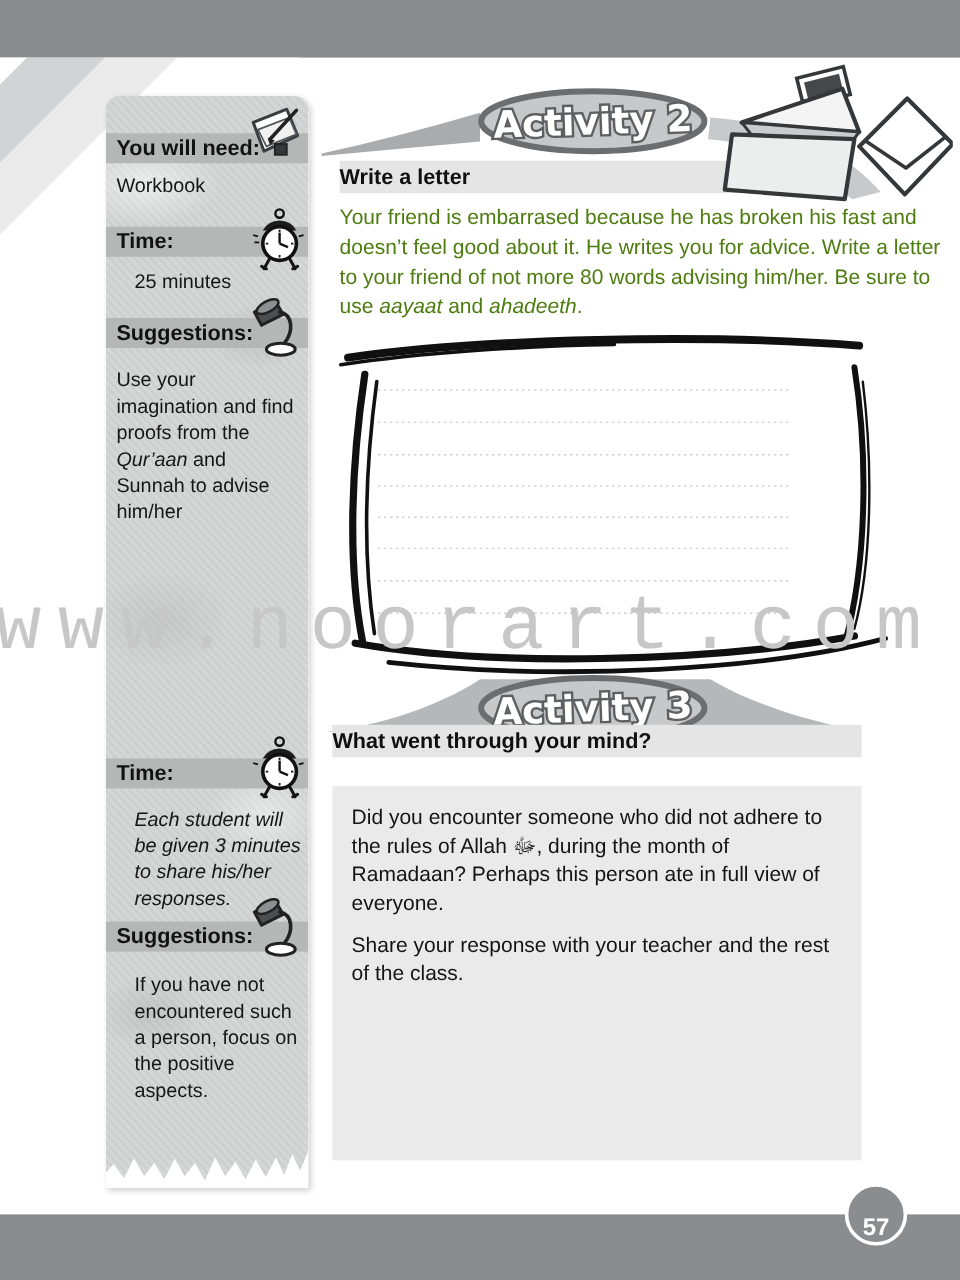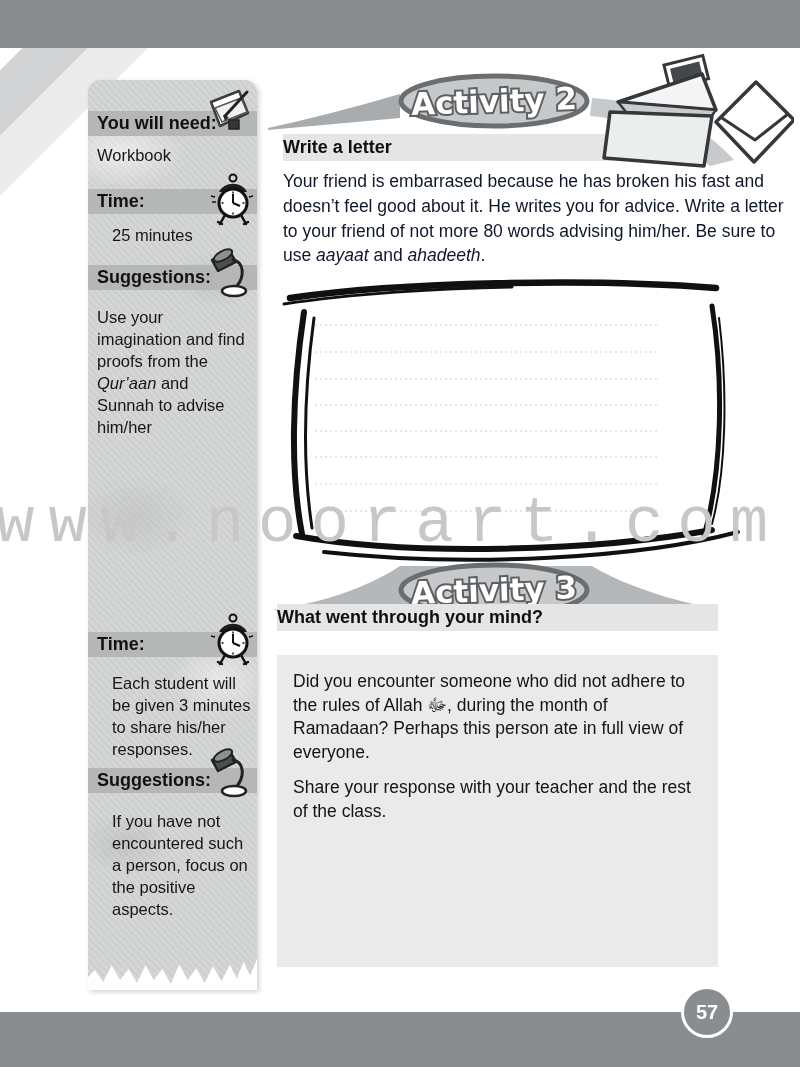"Your friend is embarrased because" .para1 { color: #0f172a -> #4d7c0f }
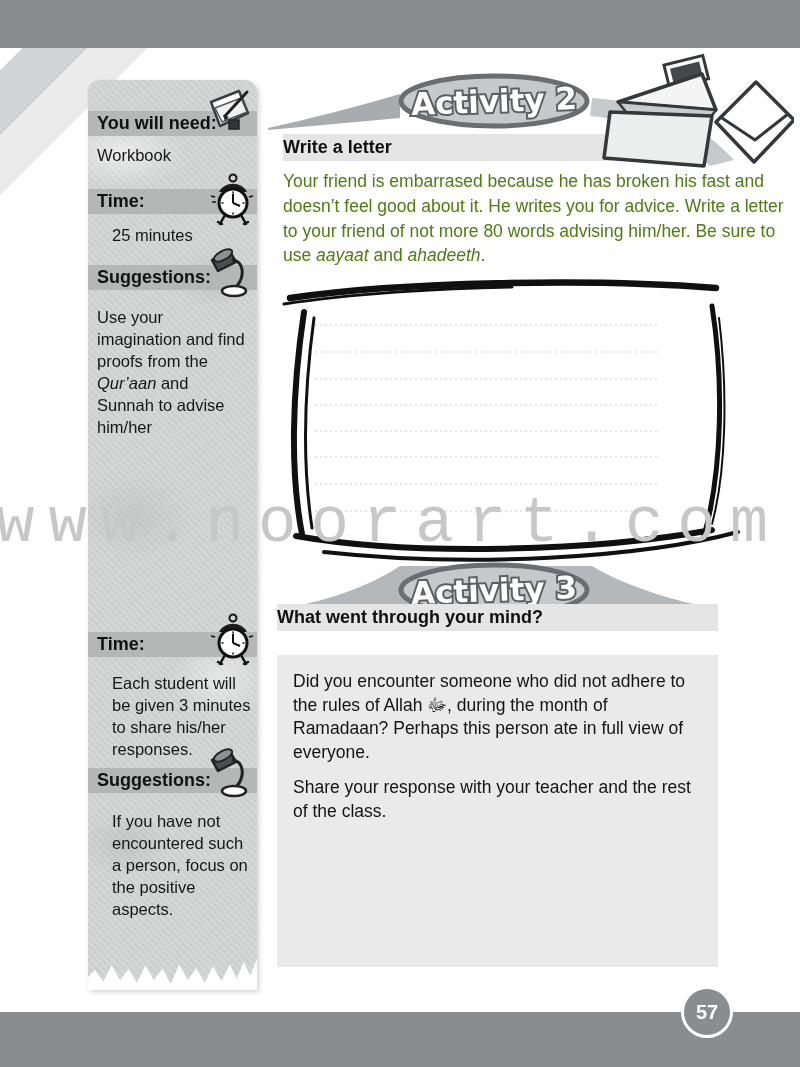"Each student will be given" div.stext { font-style: none -> italic }
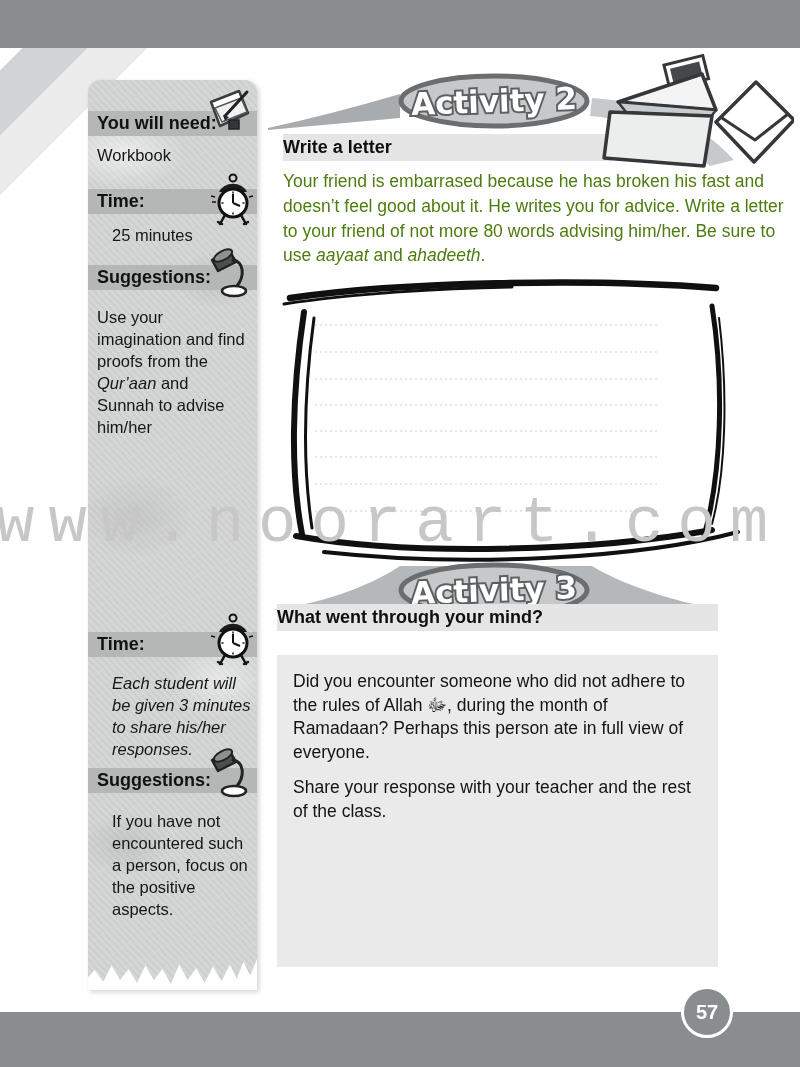"57" .page-circle { align-items: center -> flex-end; left: 681px -> 704px }
